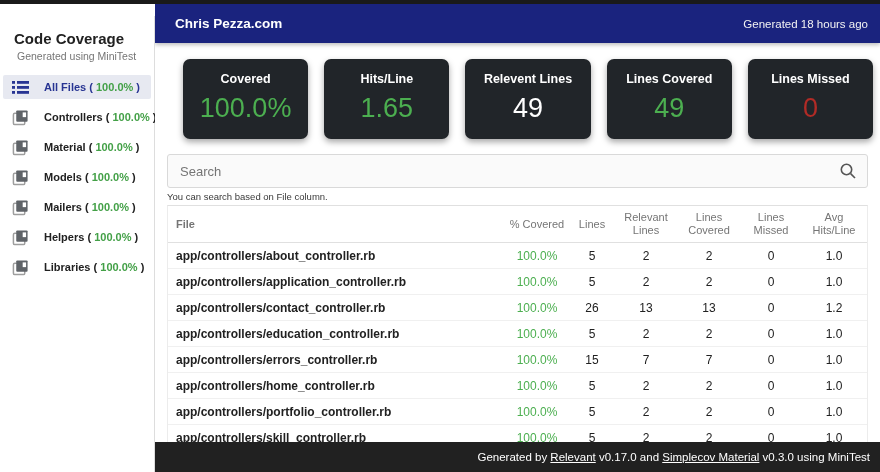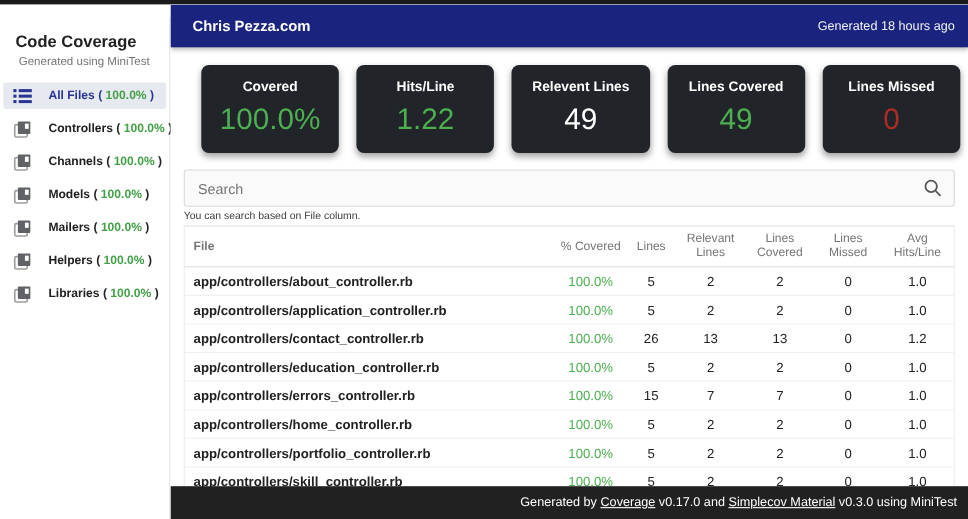"1.22" div.card-value { text: 1.22 -> 1.65 }
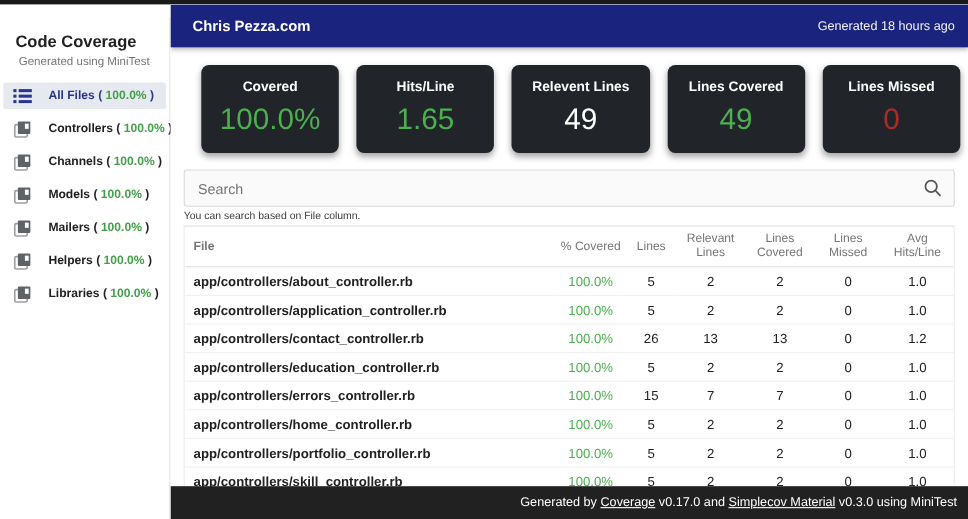"Channels" span { text: Channels -> Material }
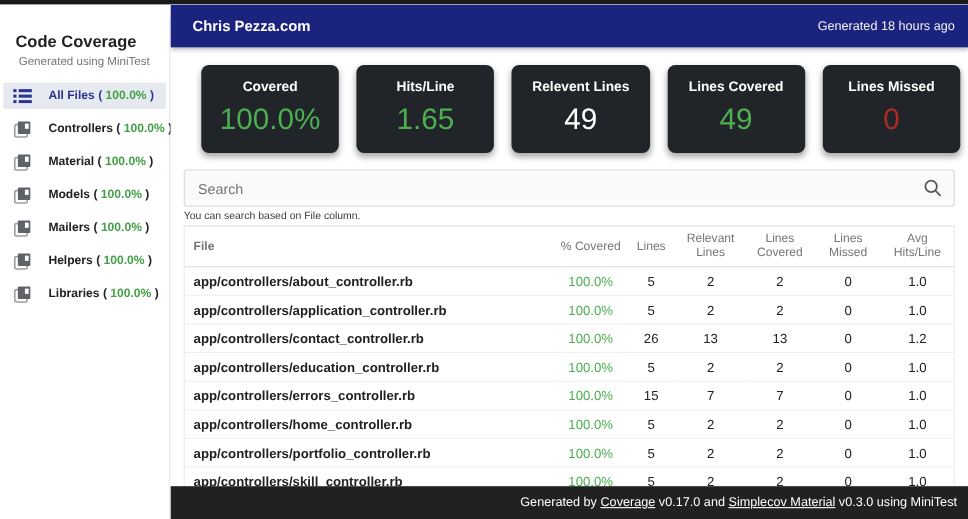"Coverage" a { text: Coverage -> Relevant }
